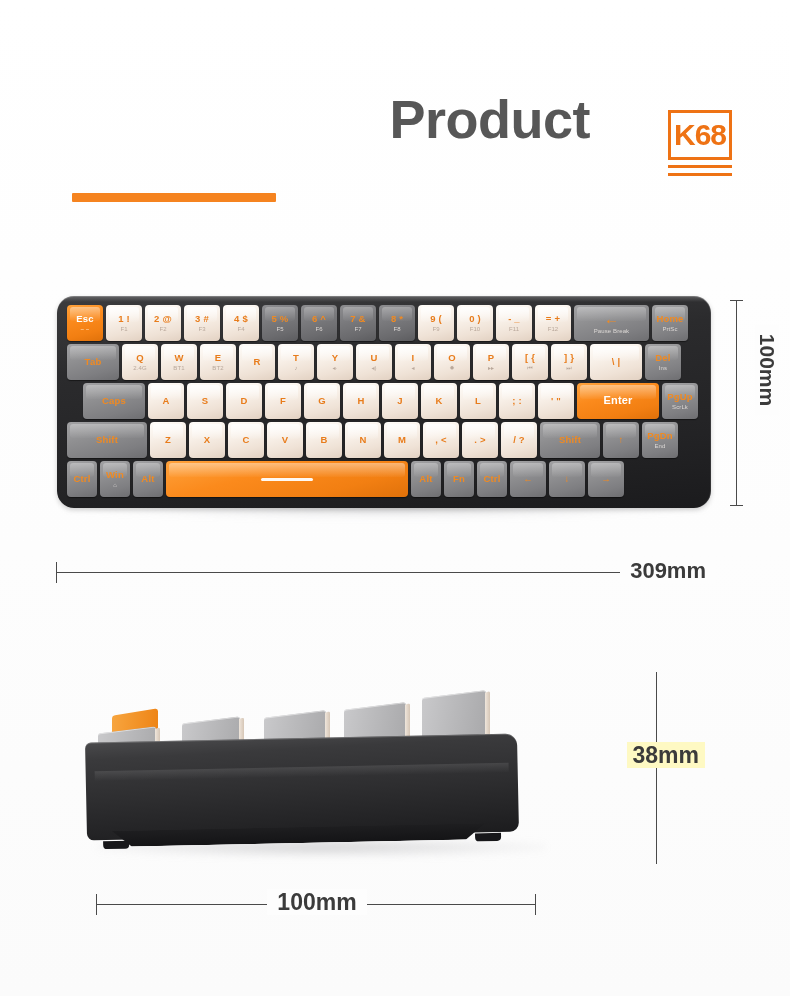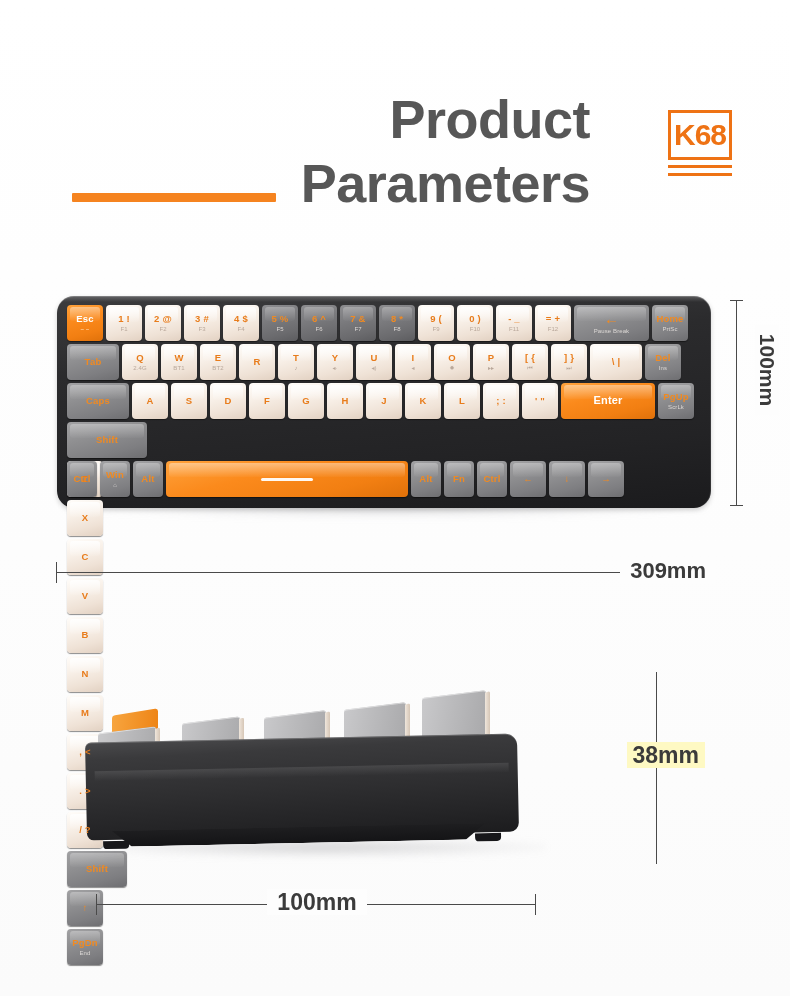"Parameters" span { html: <span>Parameters</span> -> none }
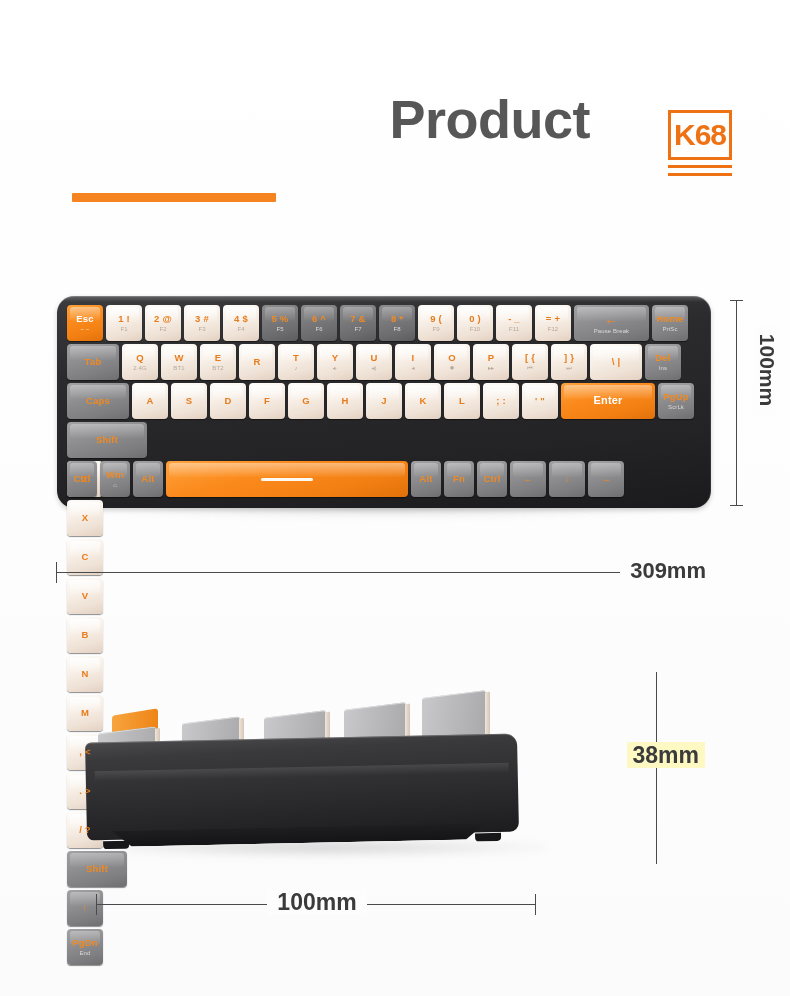"Caps" .krow.r2 { margin-left: none -> 16px }
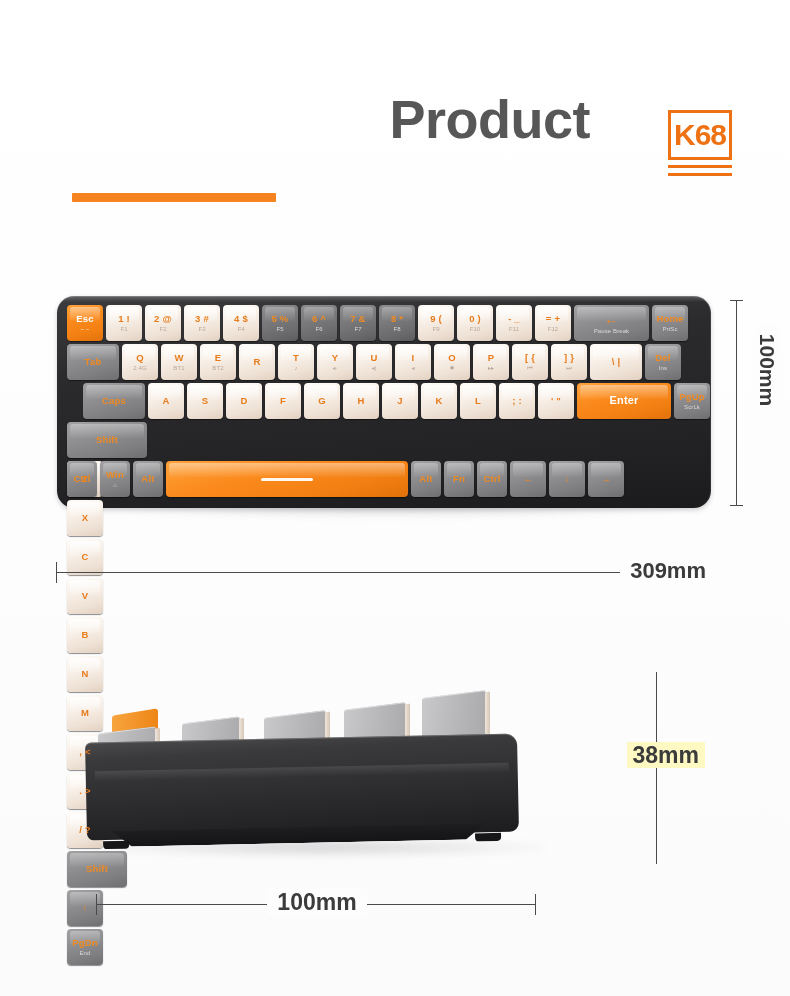"Enter" .w-enter { width: 94px -> 82px }
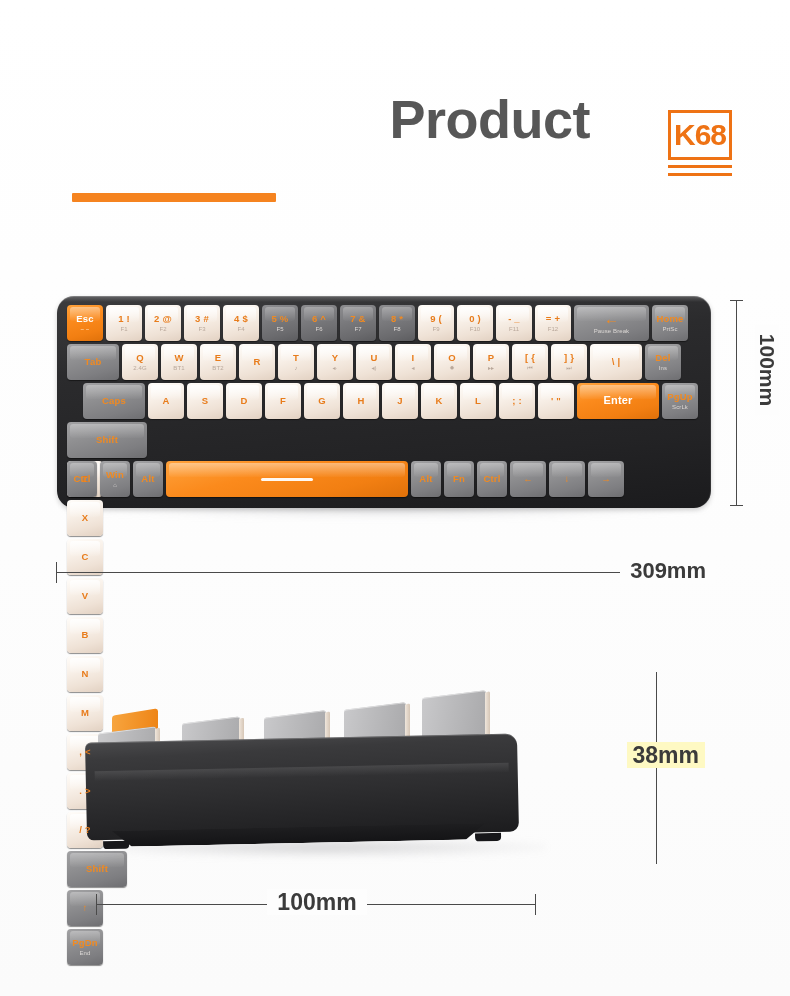"Shift" .krow.r3 { flex-direction: column -> none }
